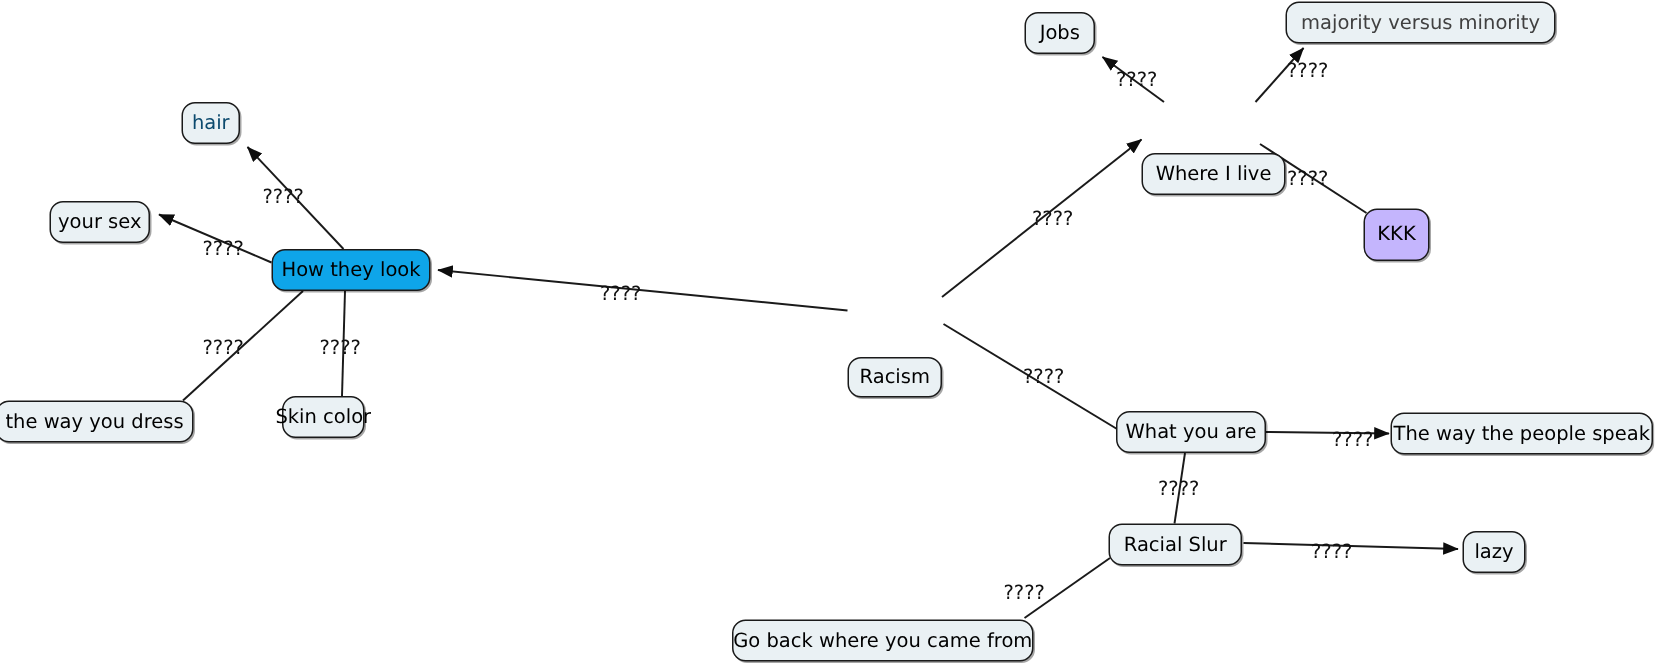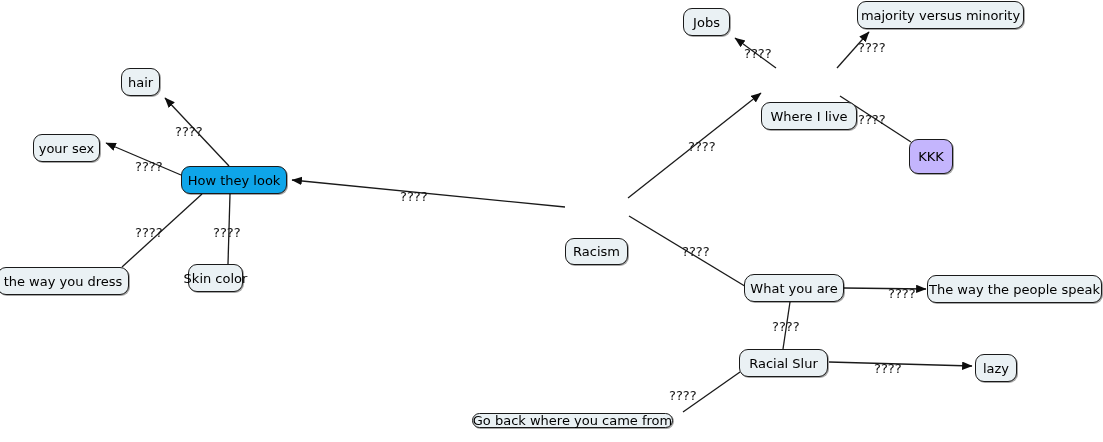"majority versus minority" div.cm-node { color: #000000 -> #404040; width: 167px -> 180px }
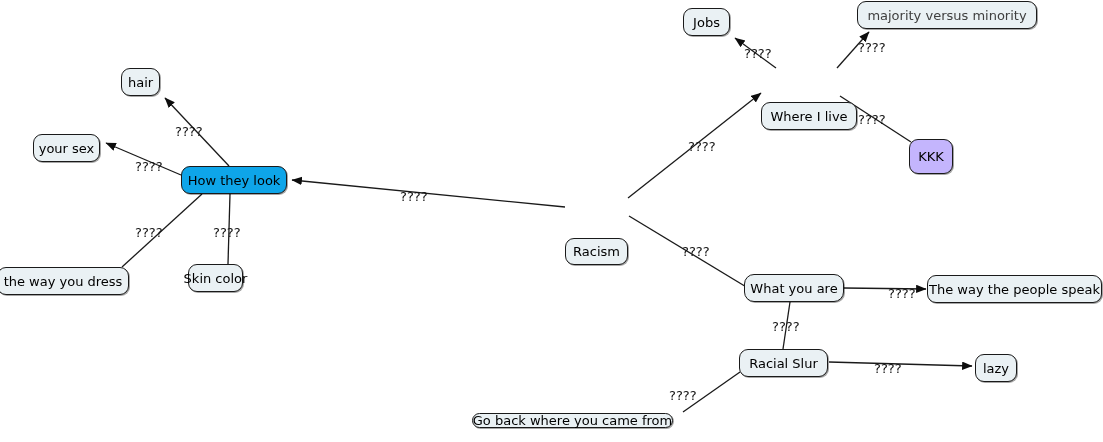"hair" div.cm-node { color: #000000 -> #0c4a6e }
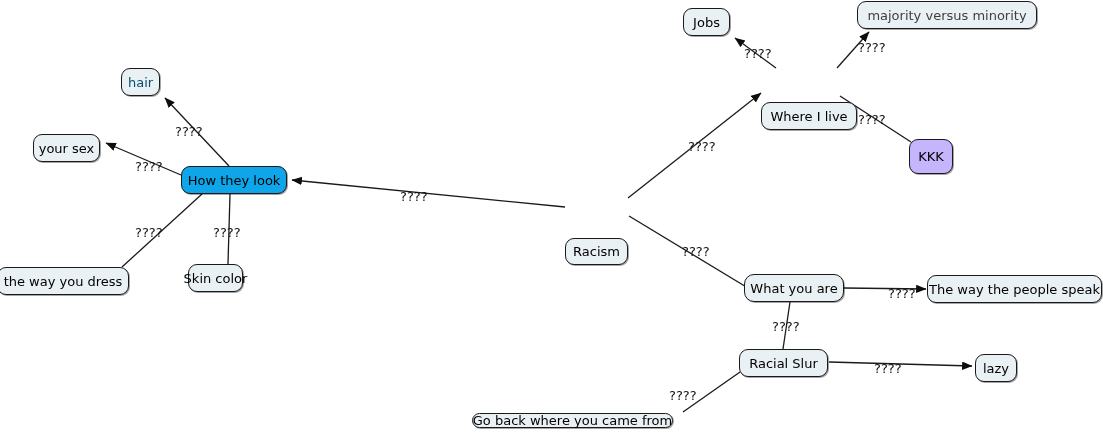"What you are" div.cm-node { border-radius: 10px -> none }
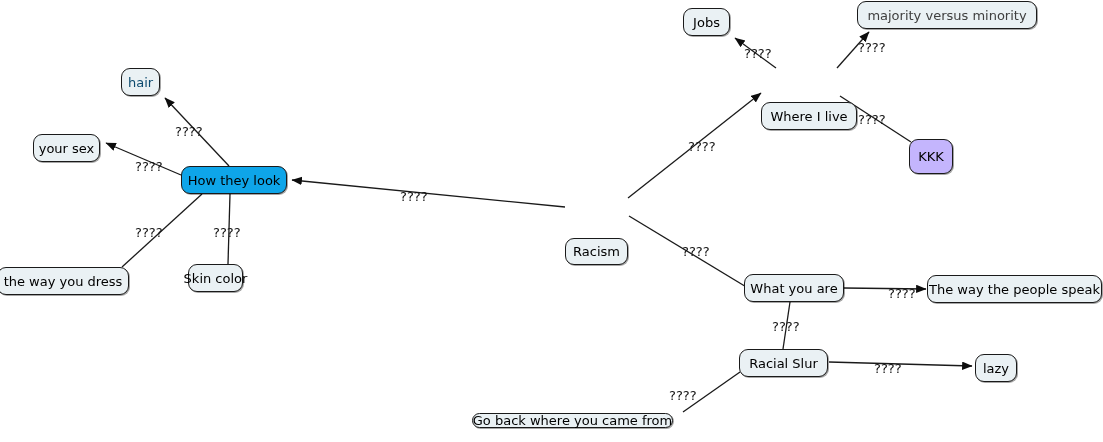"Go back where you came" div.cm-node { height: 15px -> 28px; left: 472px -> 488px }
